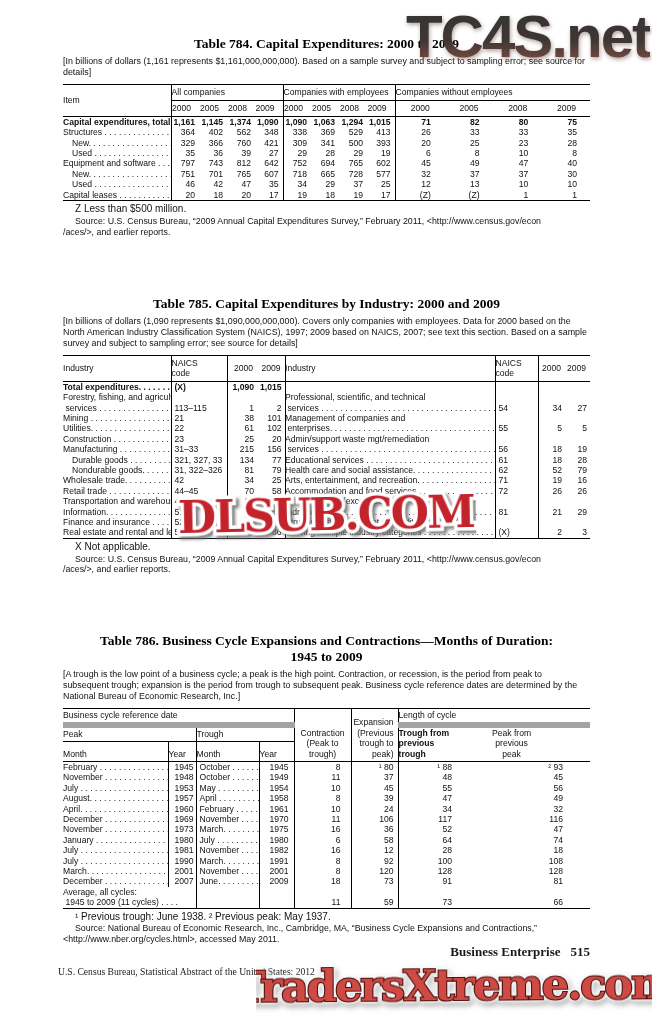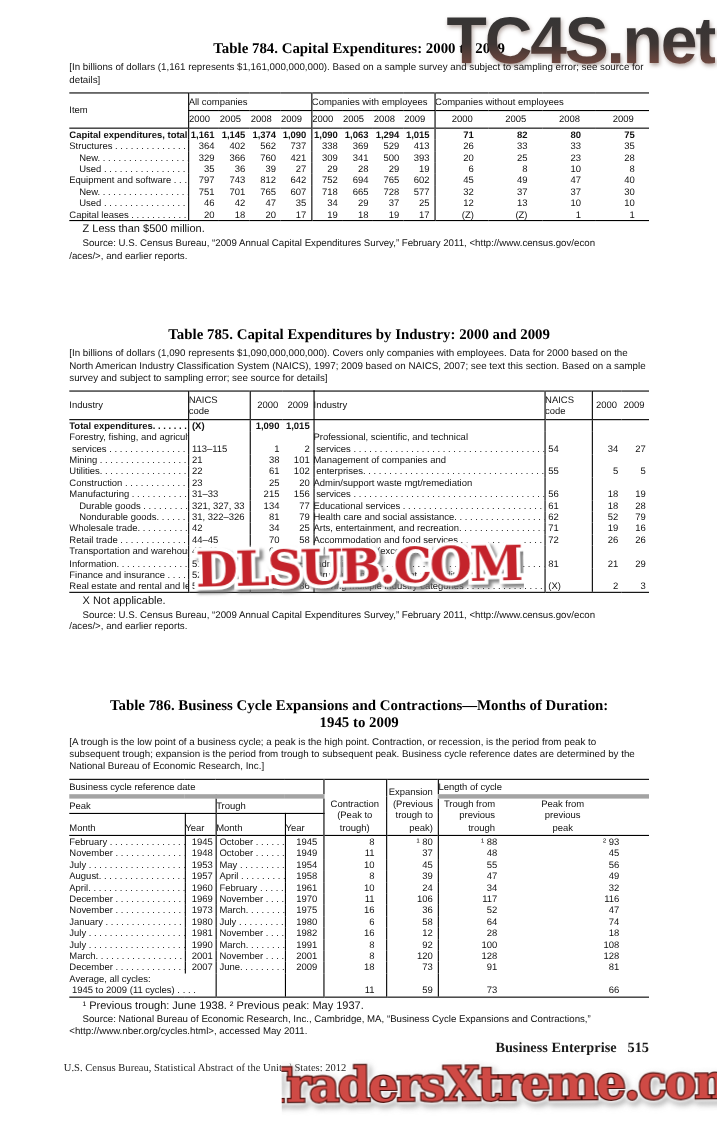"737" td.num { text: 737 -> 348 }
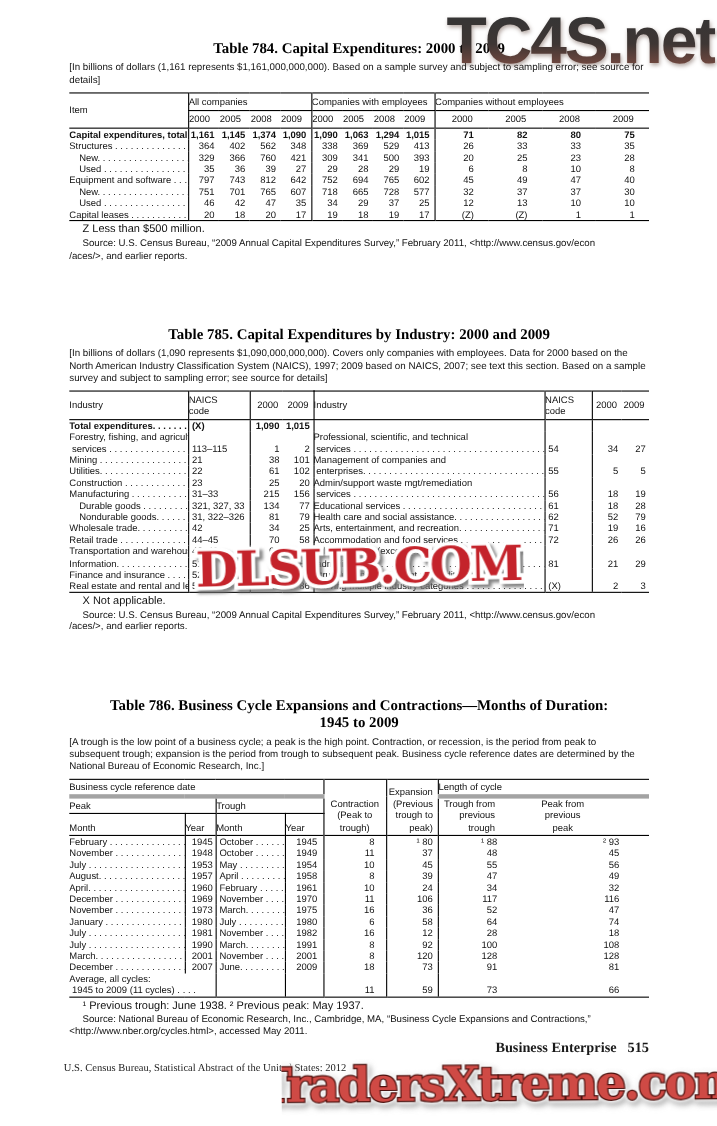"Business cycle reference date" #t786 thead th.g1 { border-bottom: 4px solid #a3a3a3 -> 6px solid #a3a3a3 }
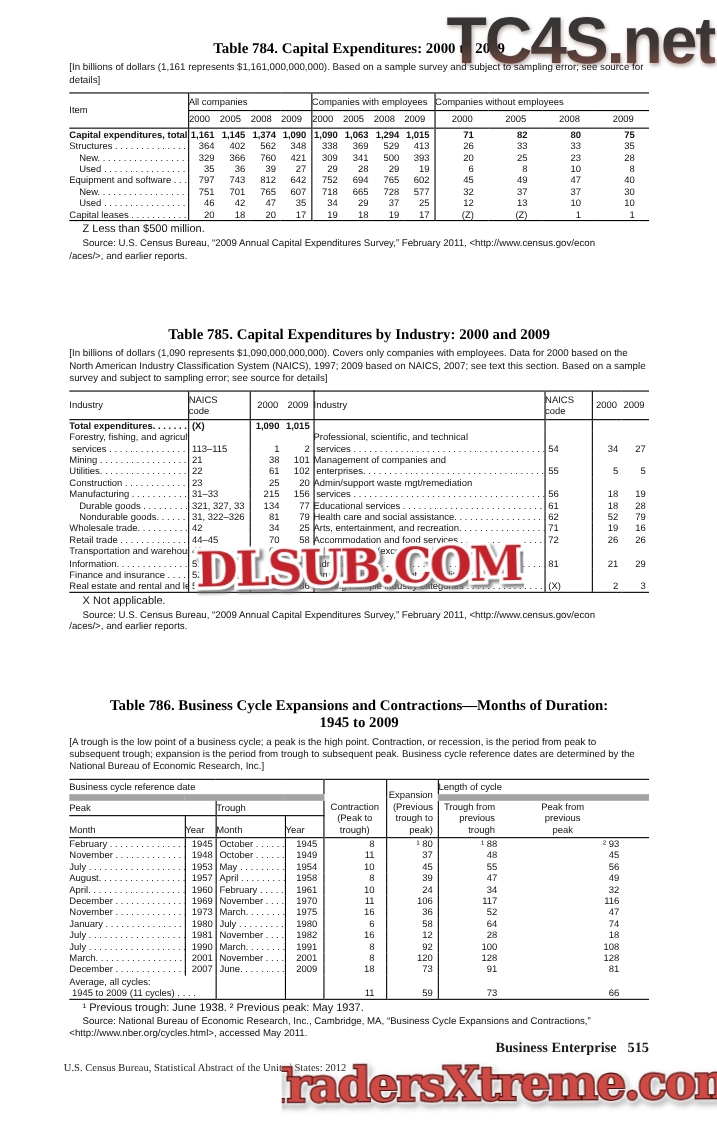"Trough from" #t786 thead th.tfh { font-weight: none -> bold; text-align: right -> left }
